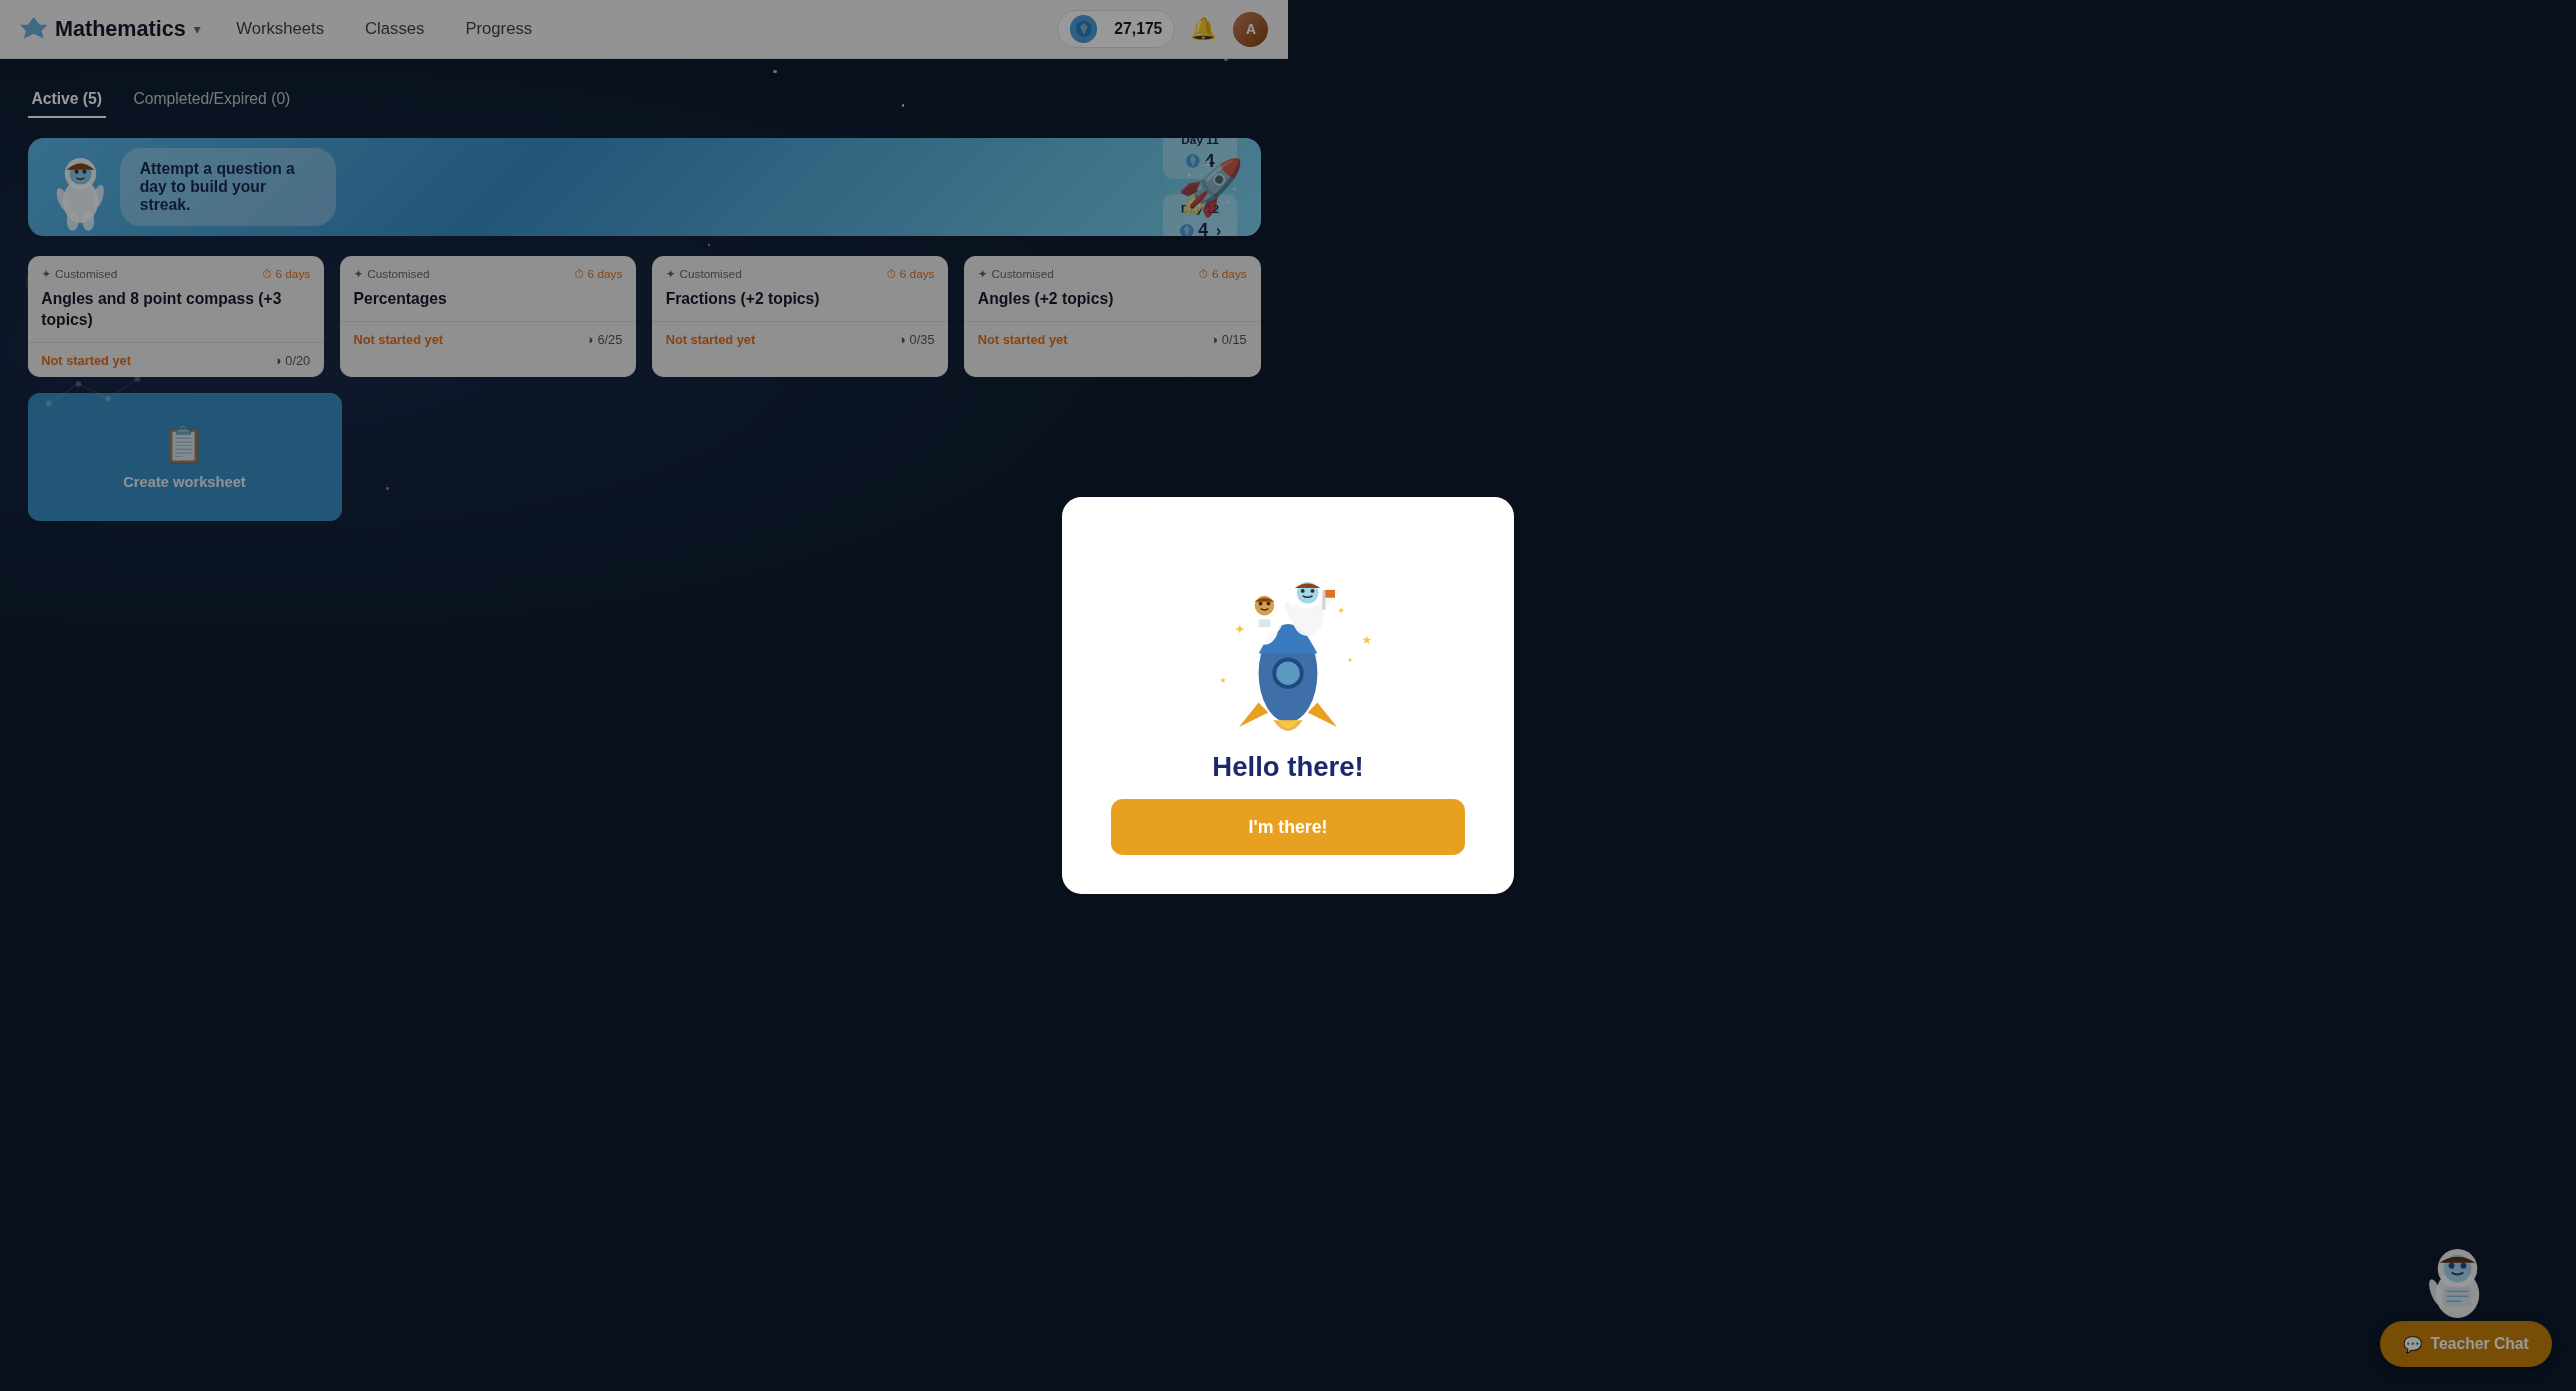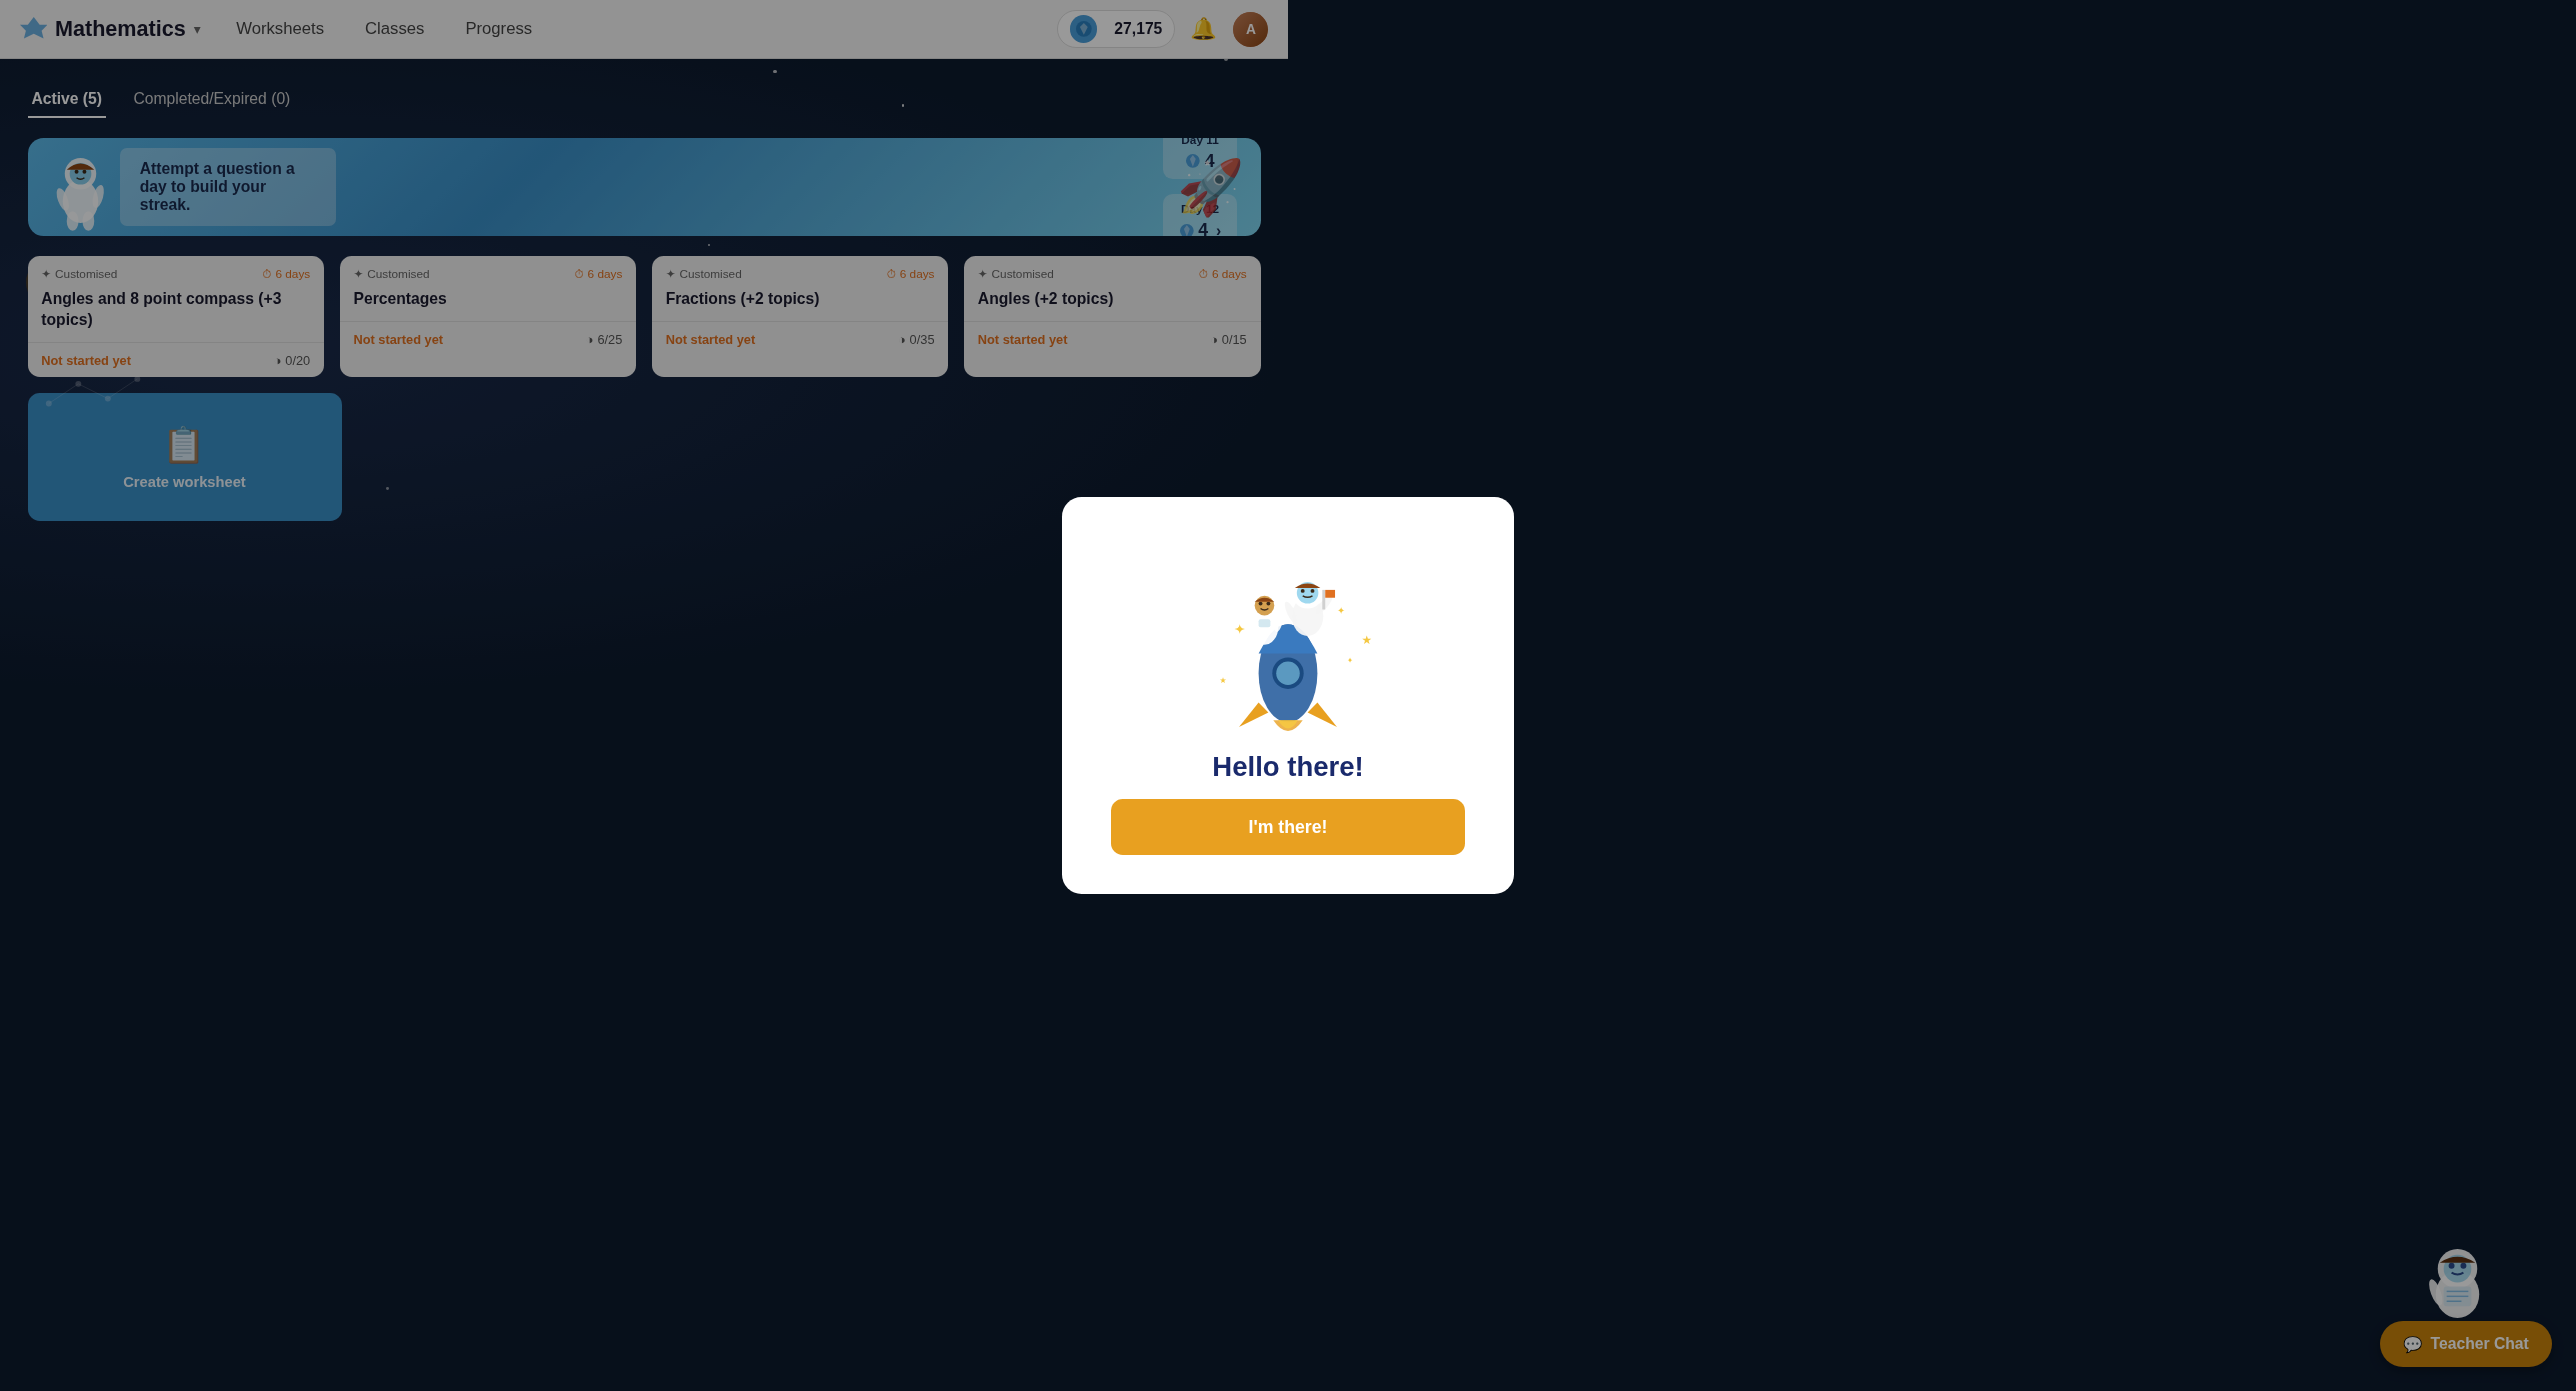"Attempt a question a" .streak-text-bubble { border-radius: 7px -> 21px }
